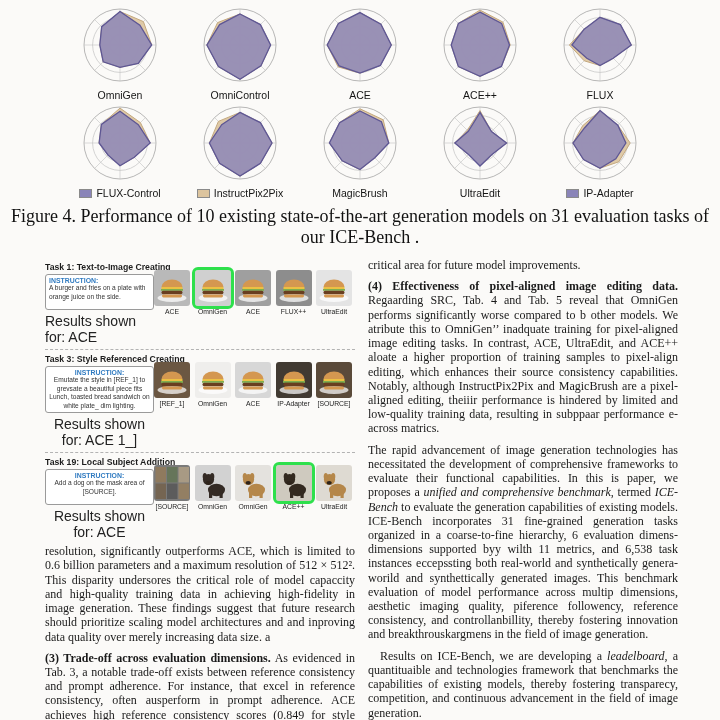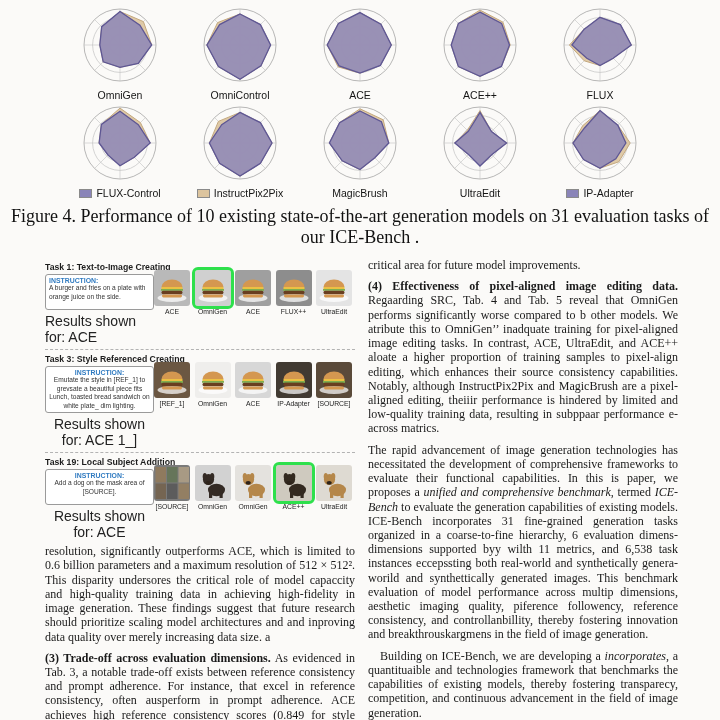"Building on ICE-Bench, we are" span { text: Building -> Results }
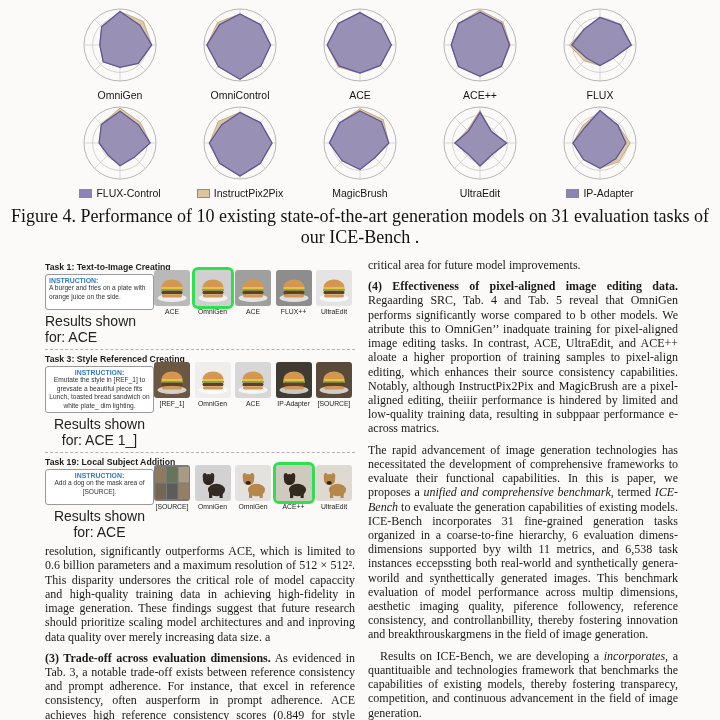"incorporates" span.i { text: incorporates -> leadelboard }
